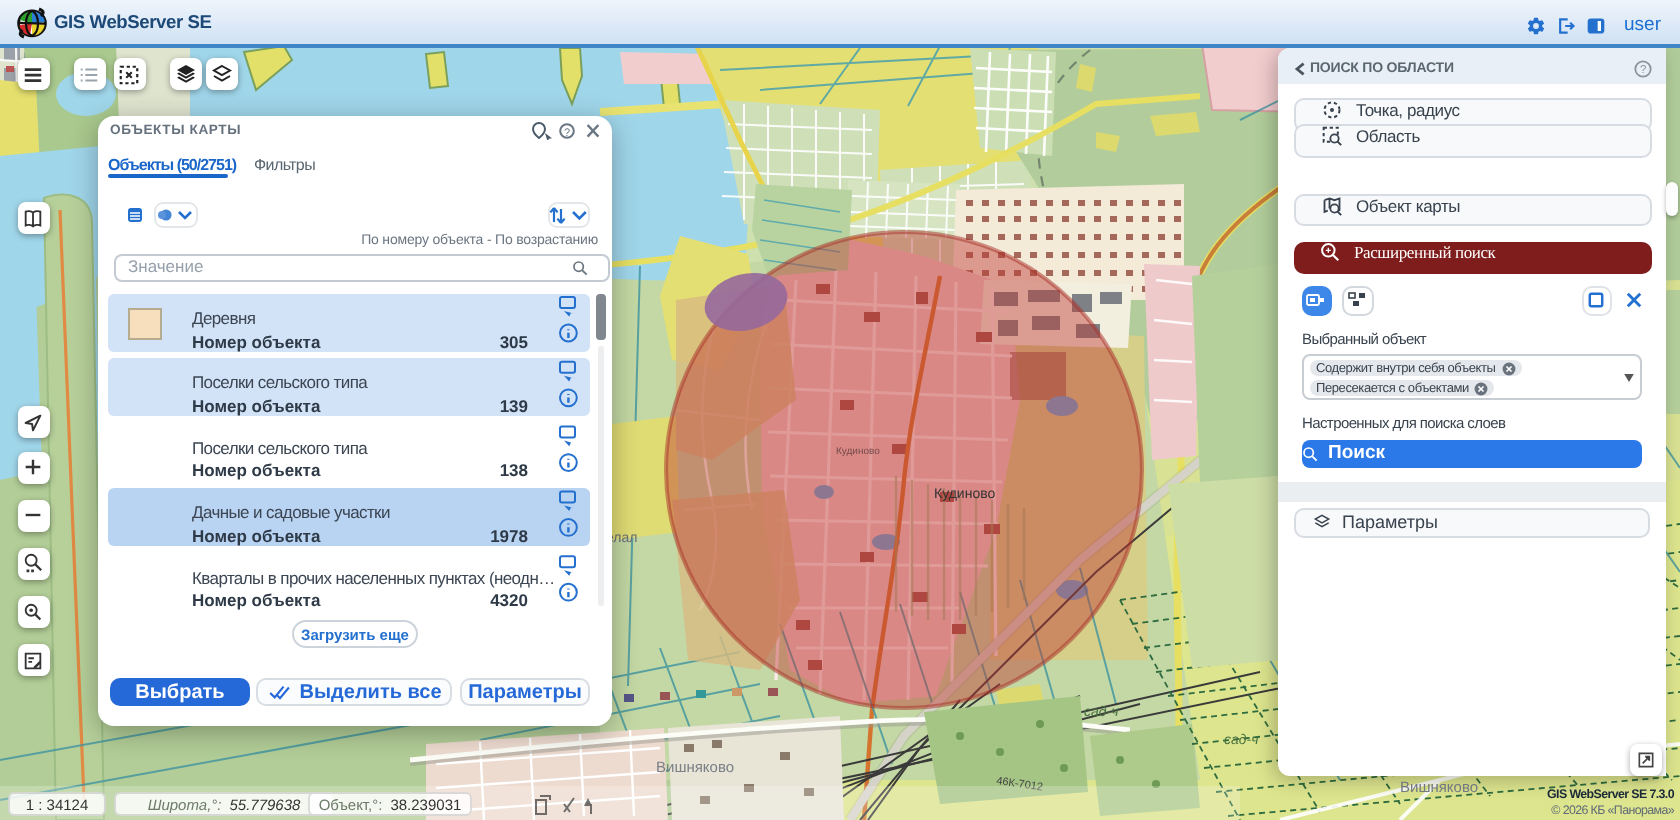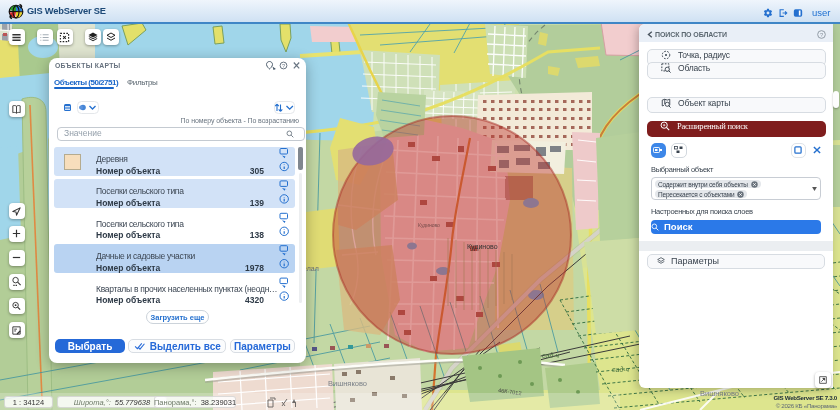"Панорама,°:" span.lbl { text: Панорама -> Объект }
